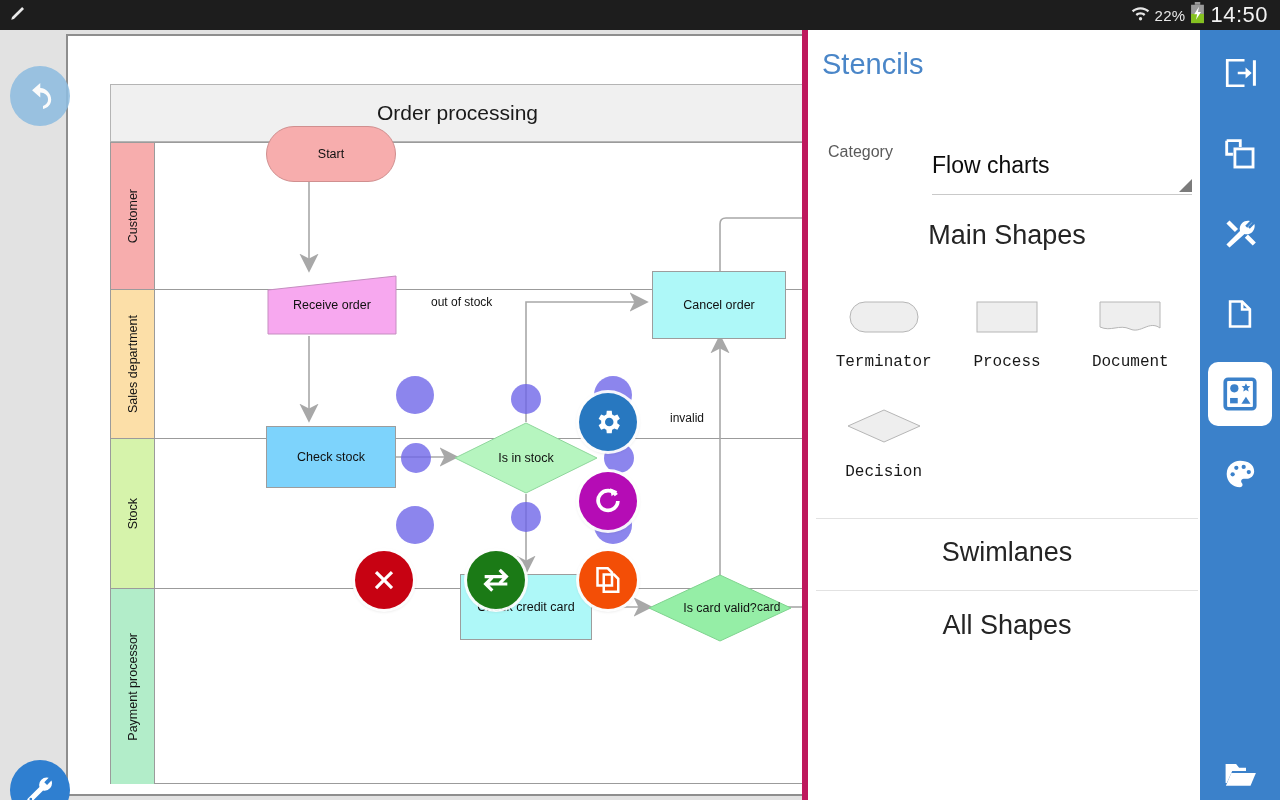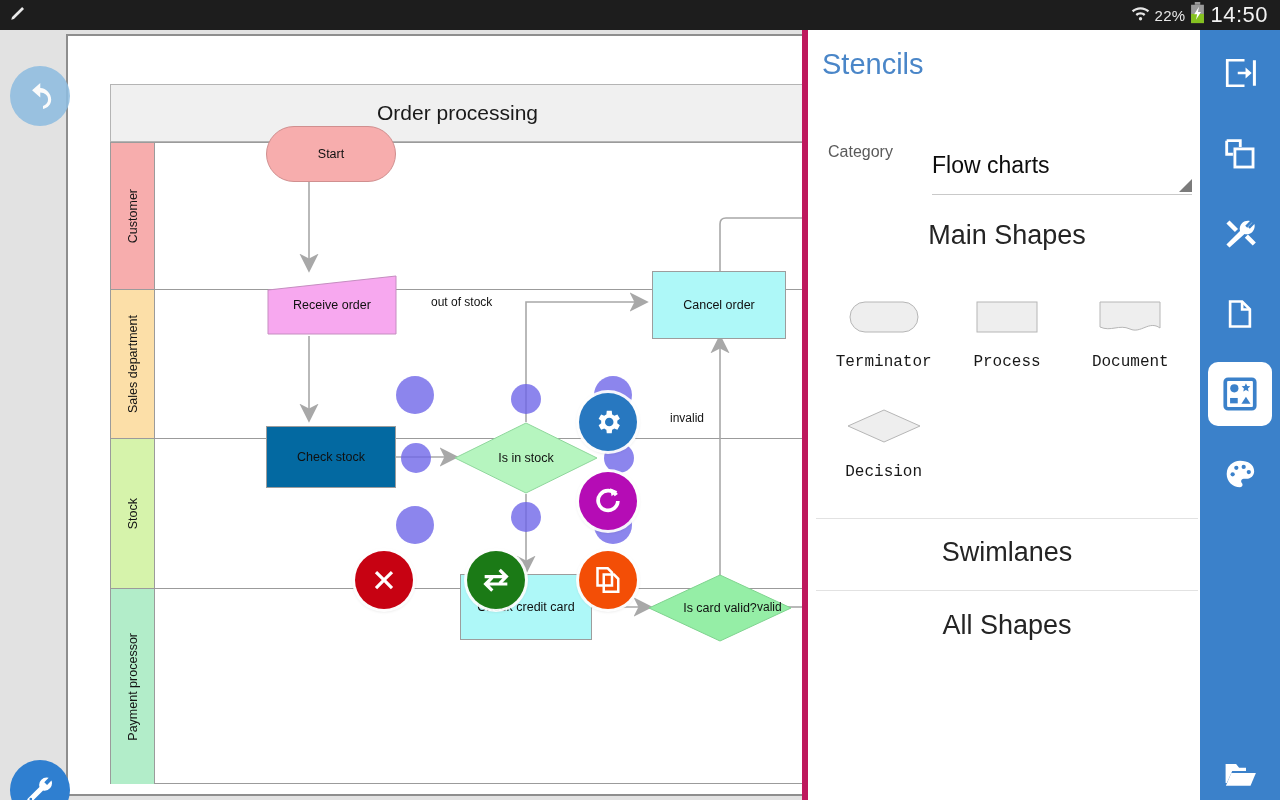"Check stock" div.node { background: #0369a1 -> #7dd3fc }
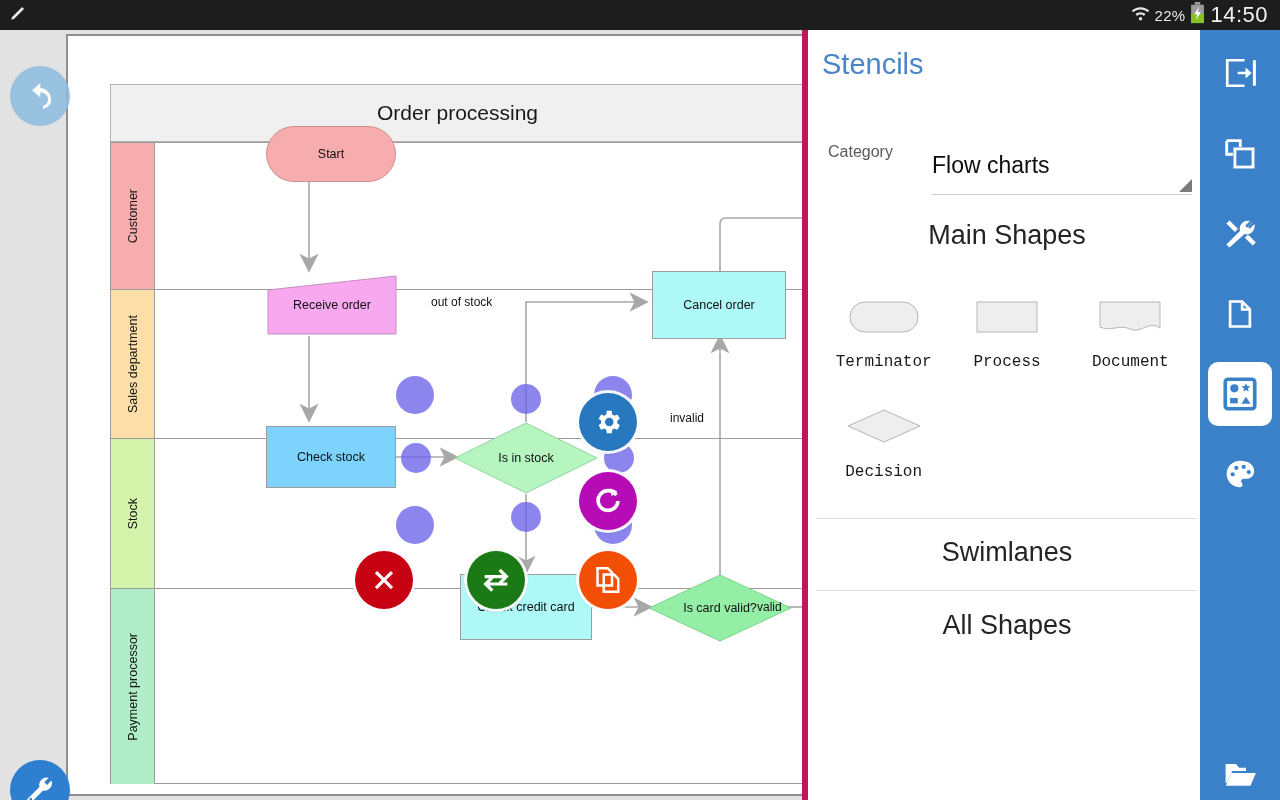"valid" span { text: valid -> card }
